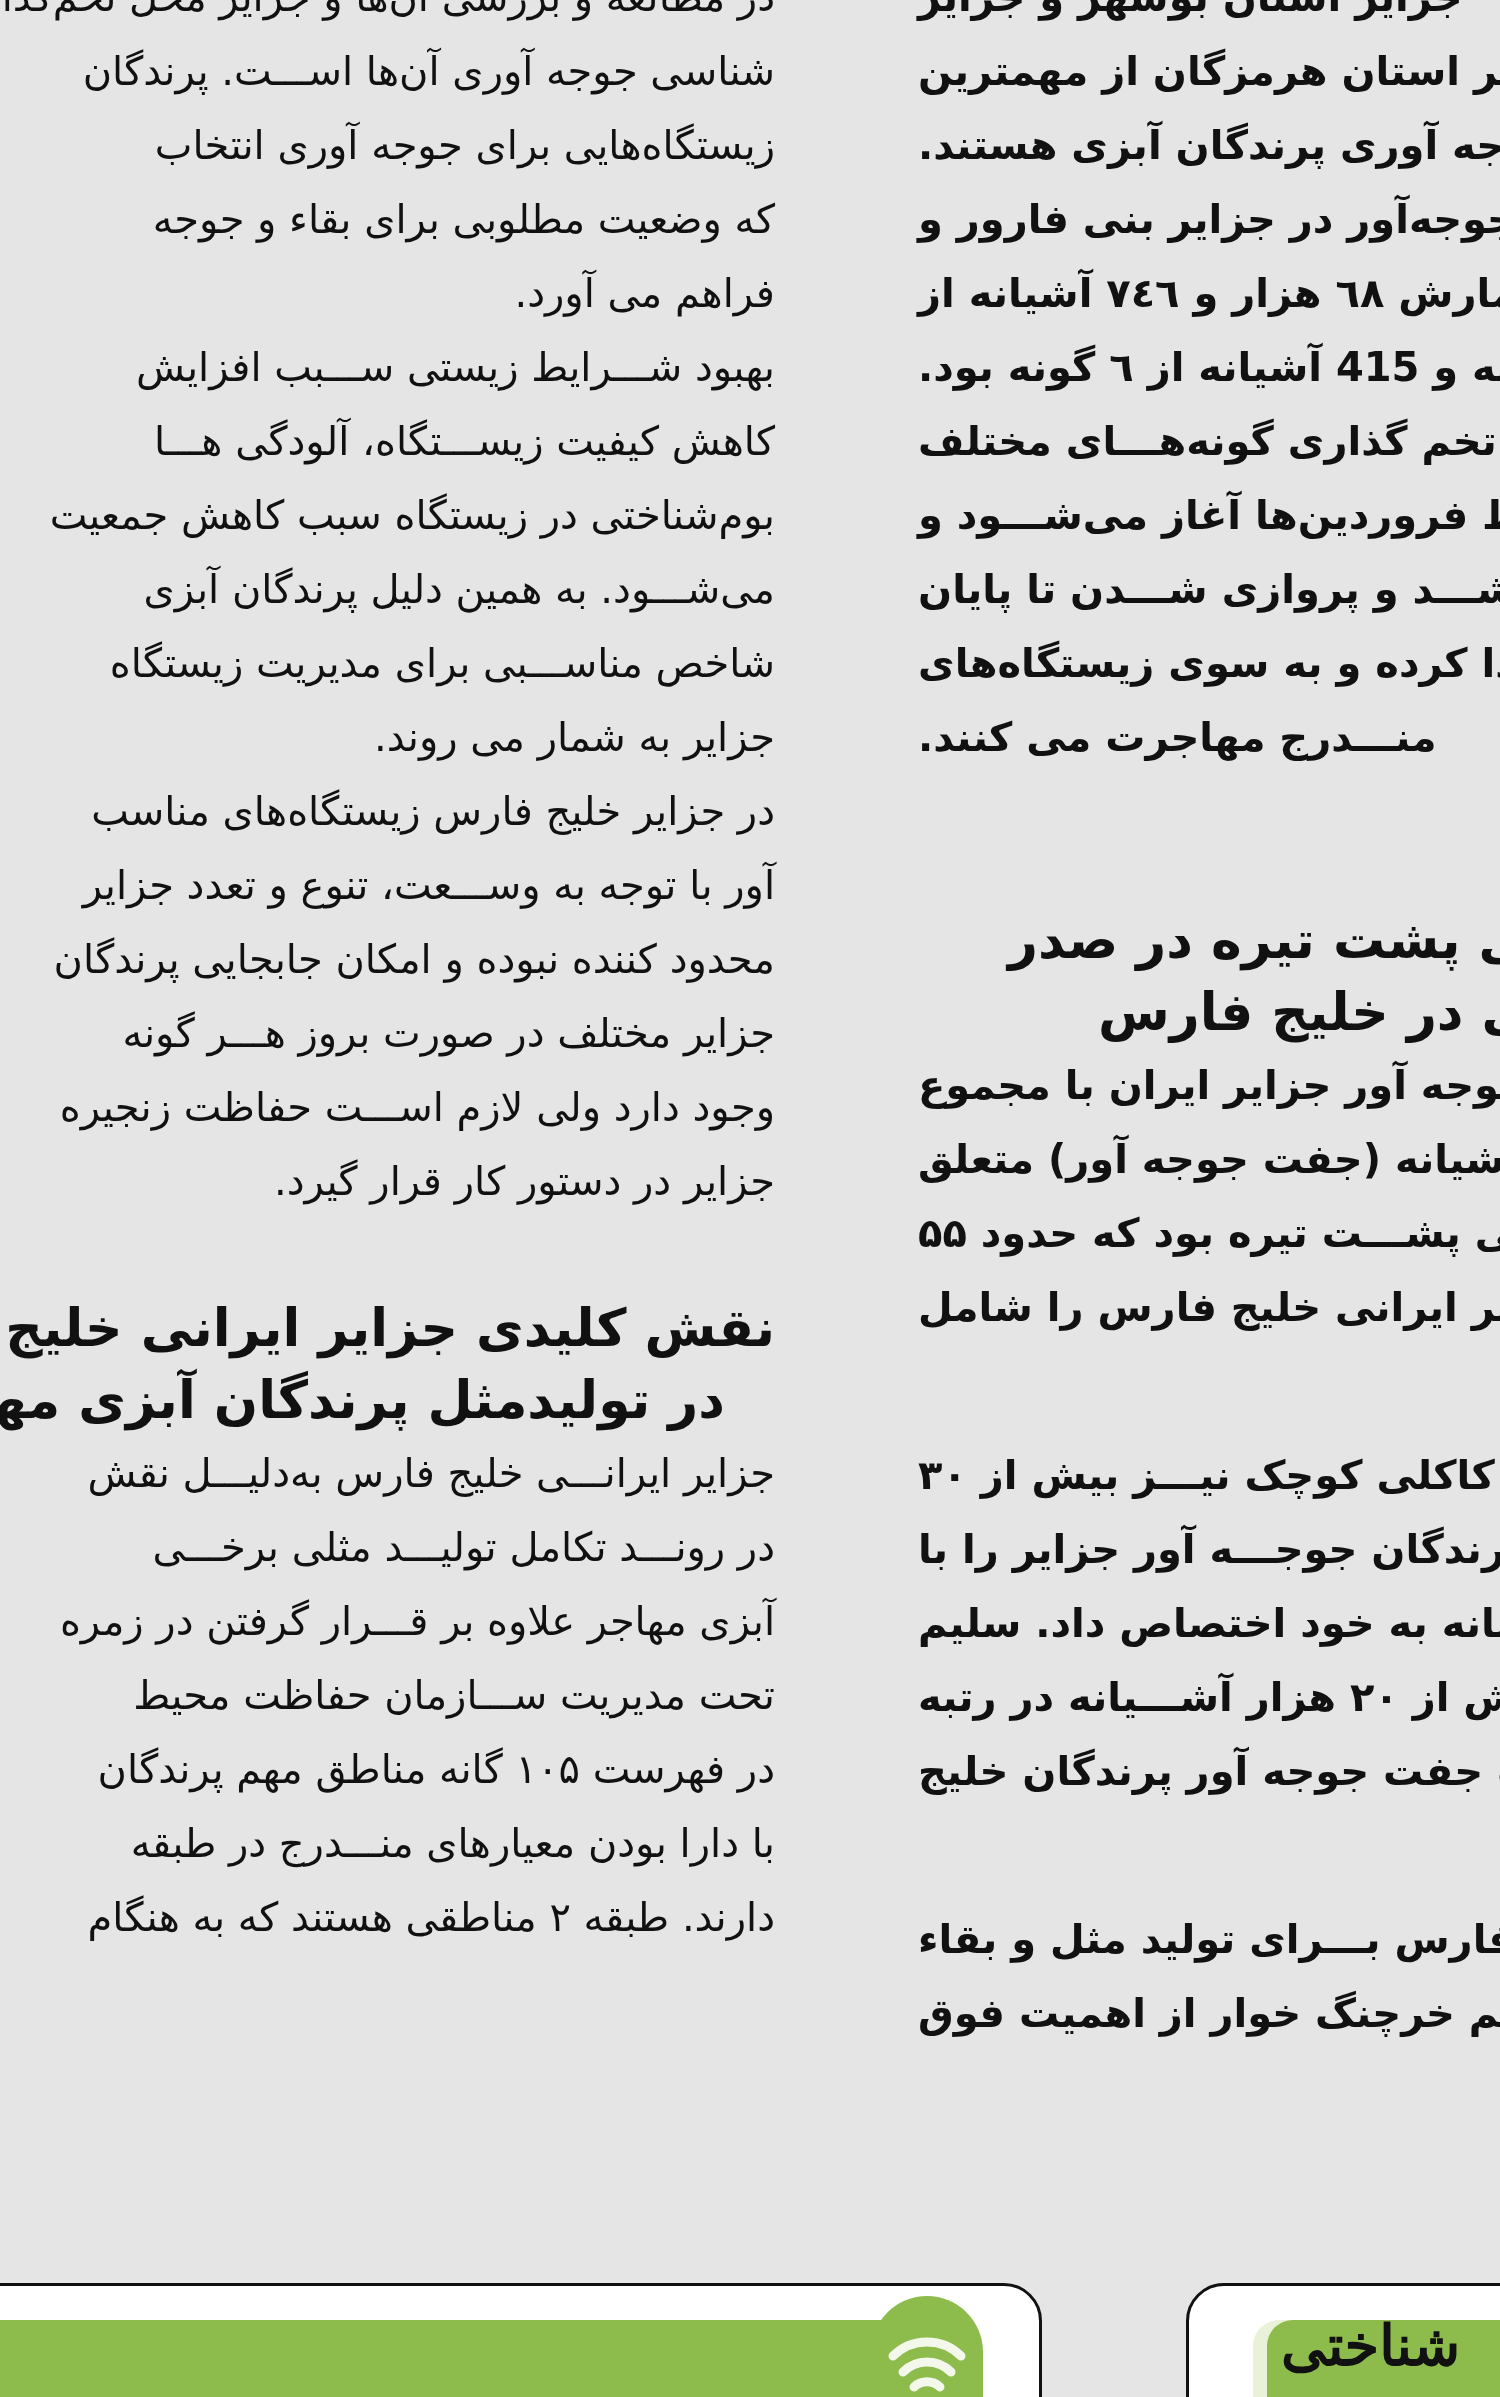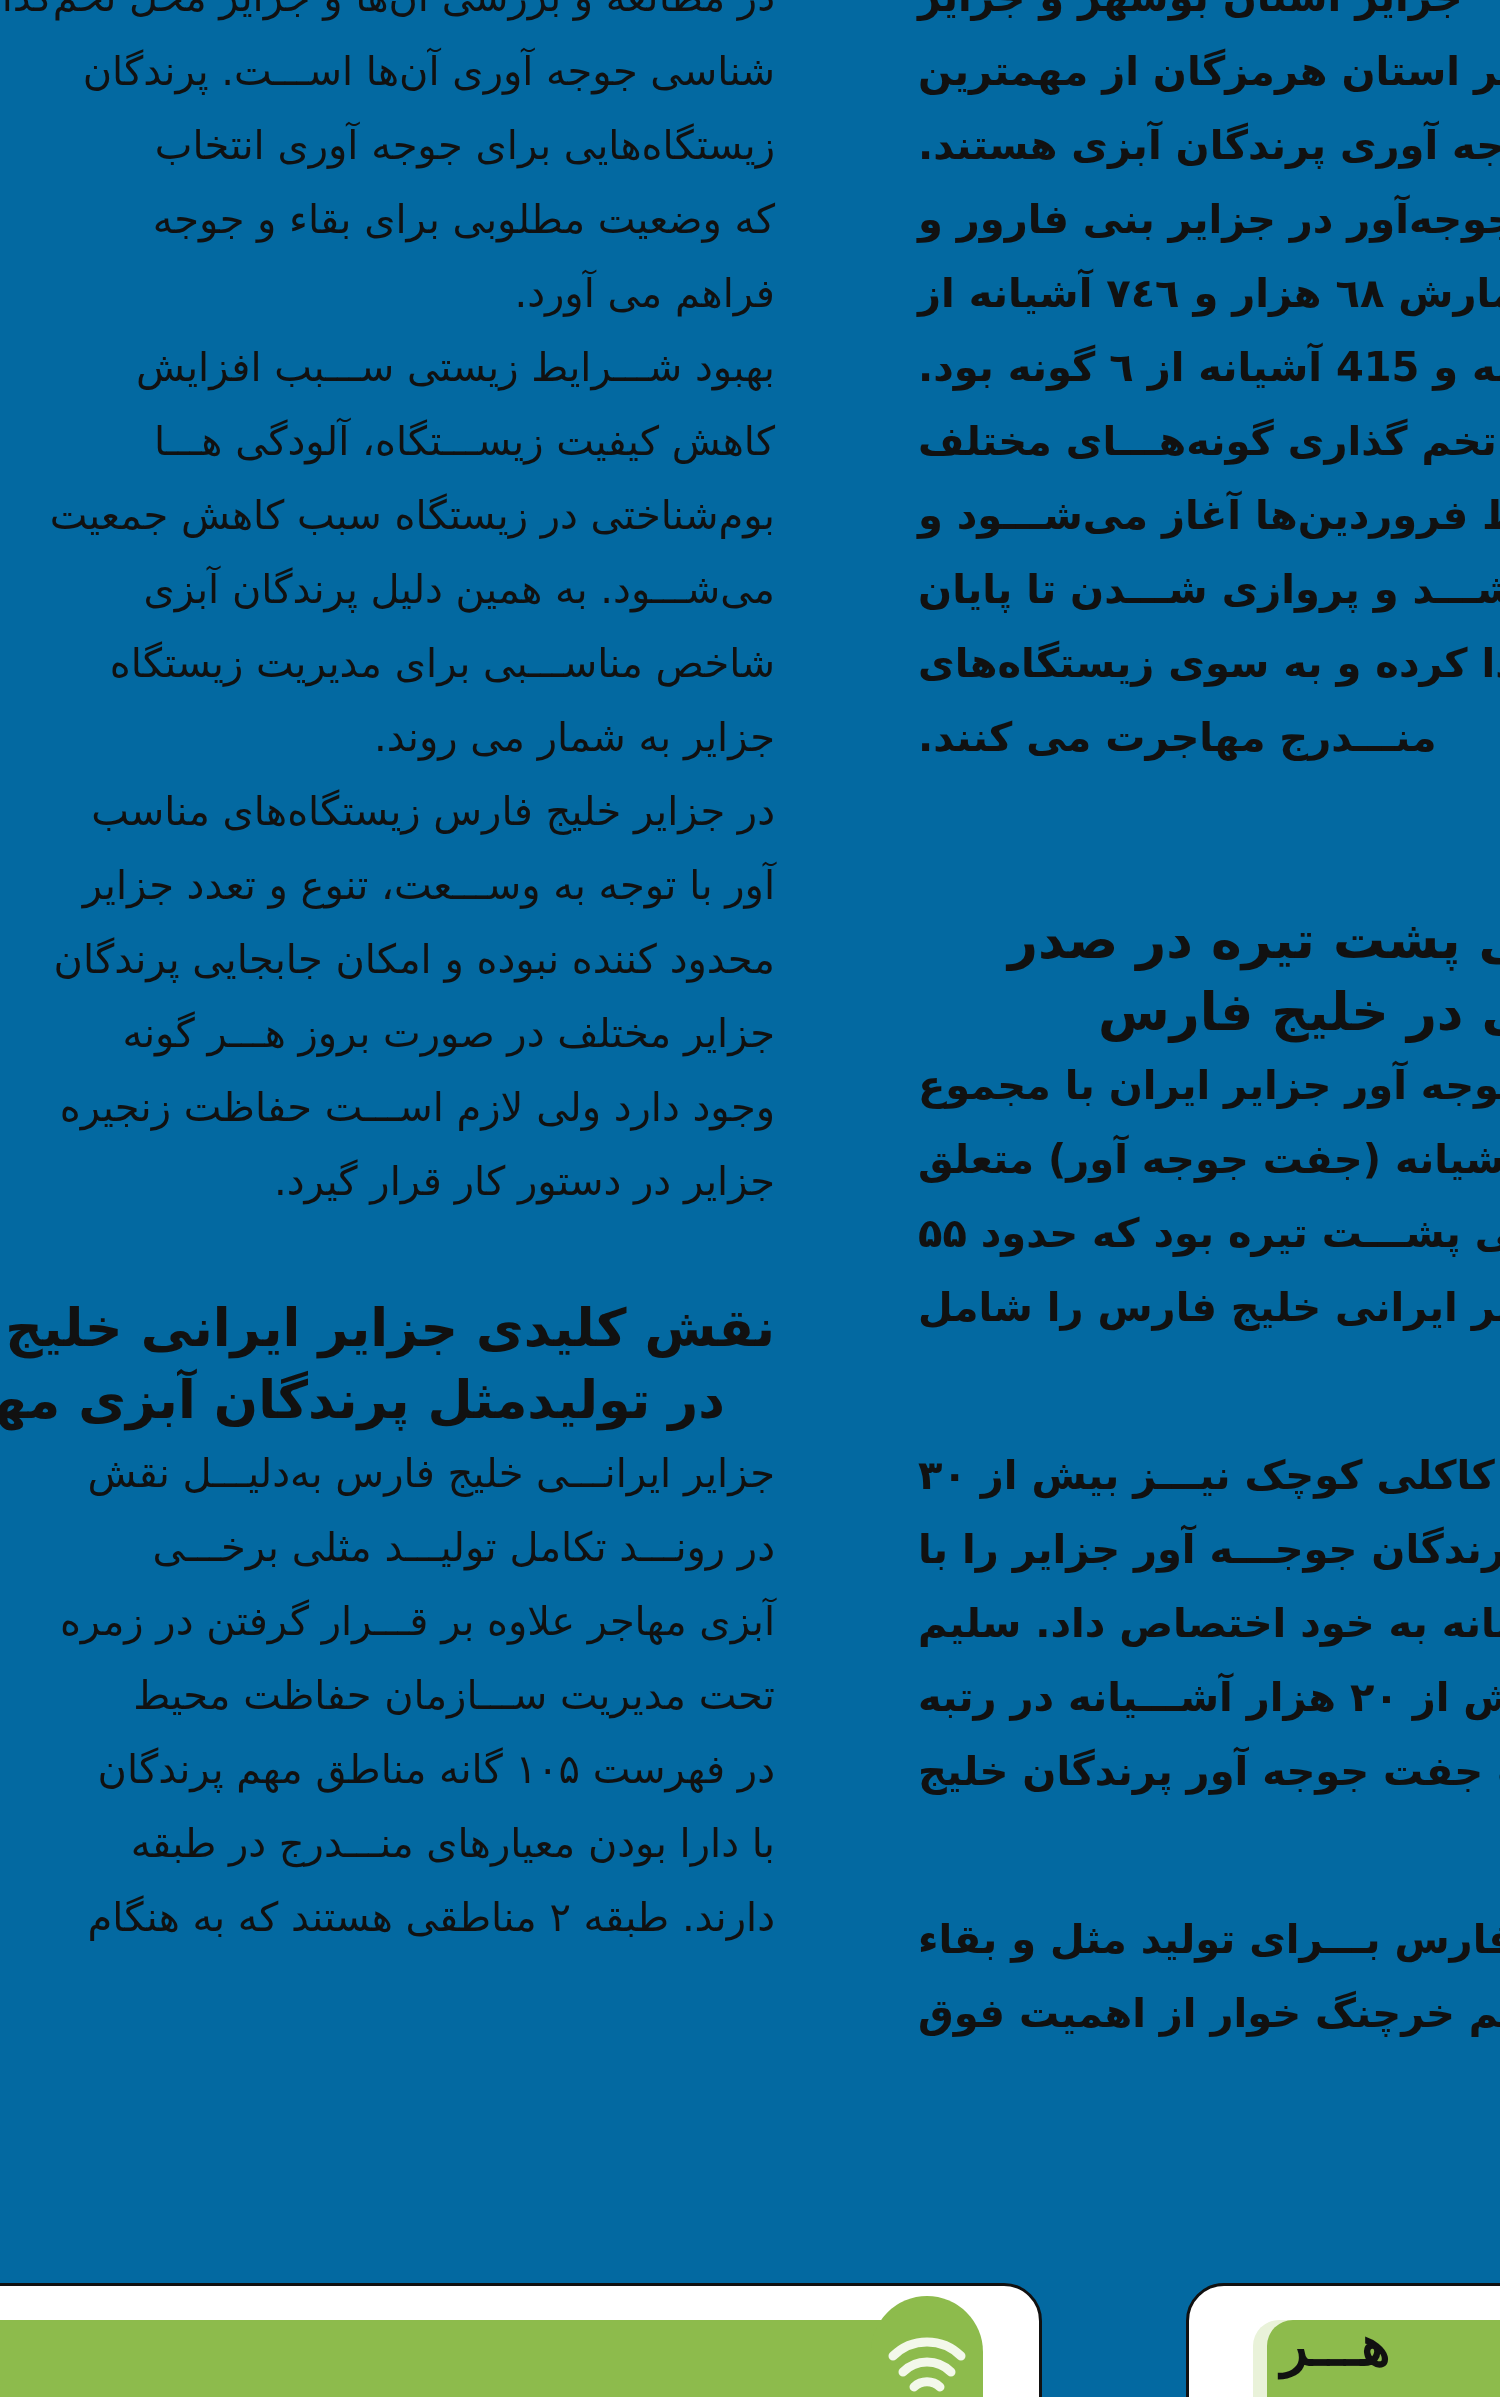"شناسی جوجه آوری آن‌ها اســـت." .page { background: #0369a1 -> #e5e5e5 }
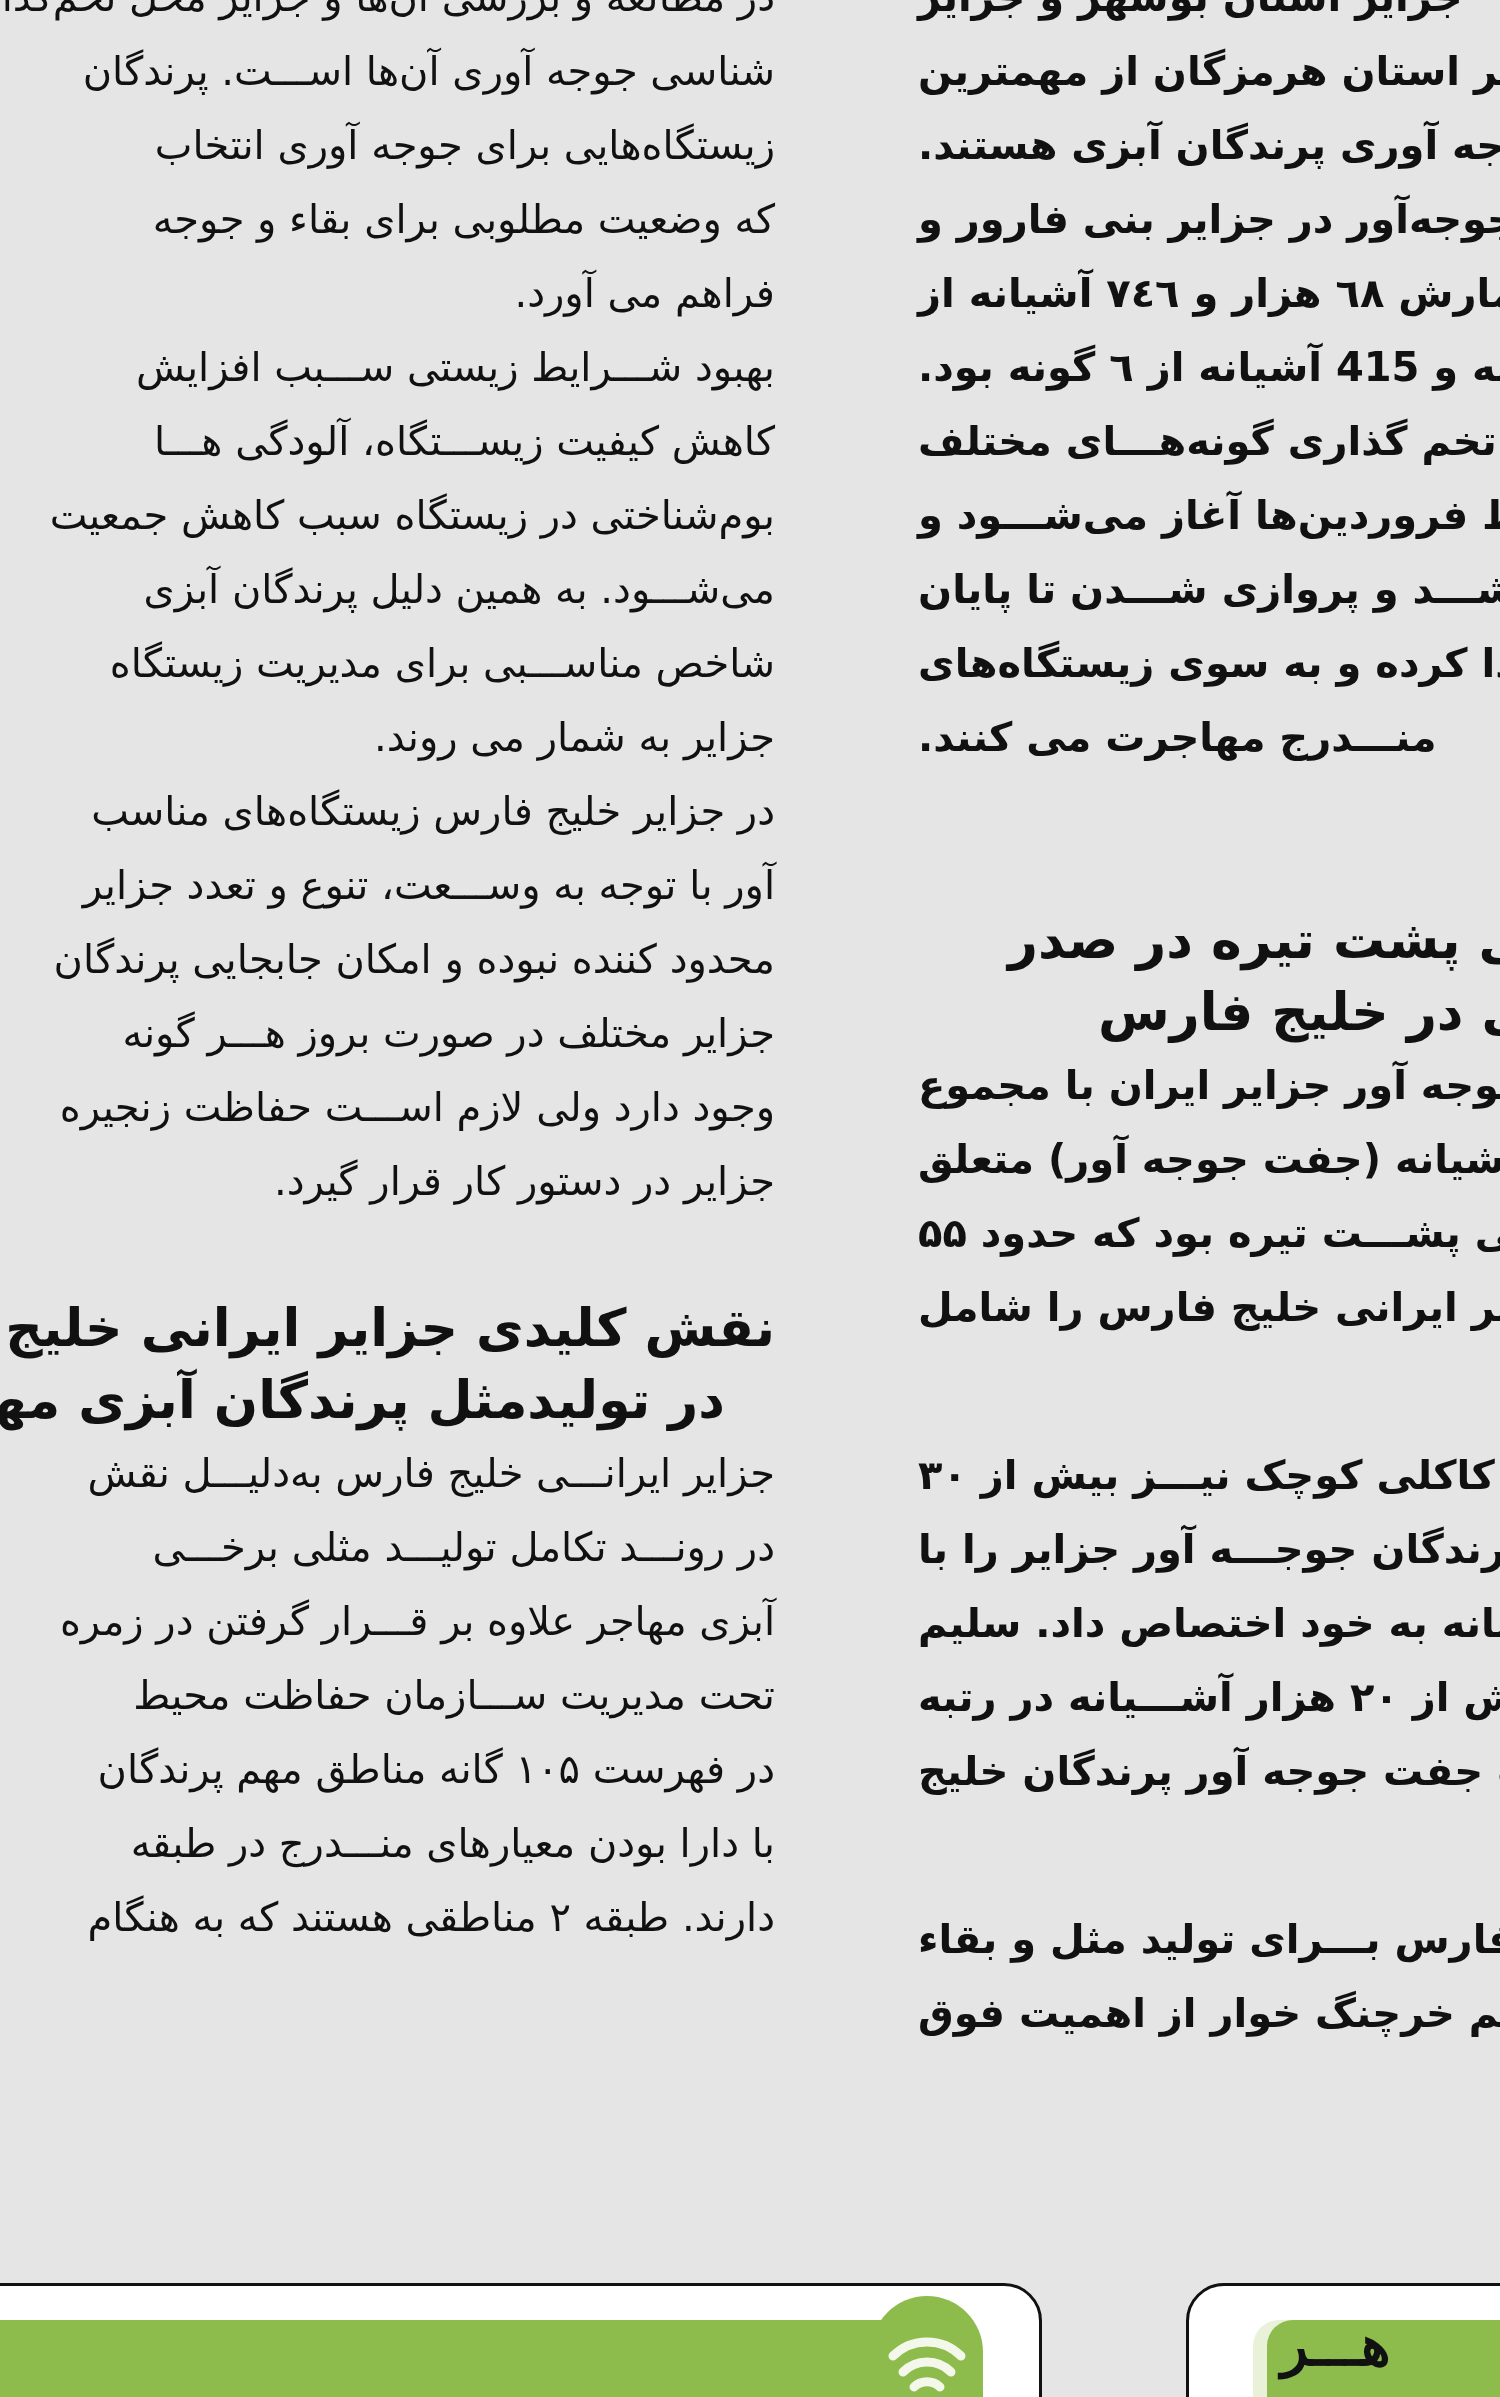"هـــر" div.logo-text { text: هـــر -> شناختی }
